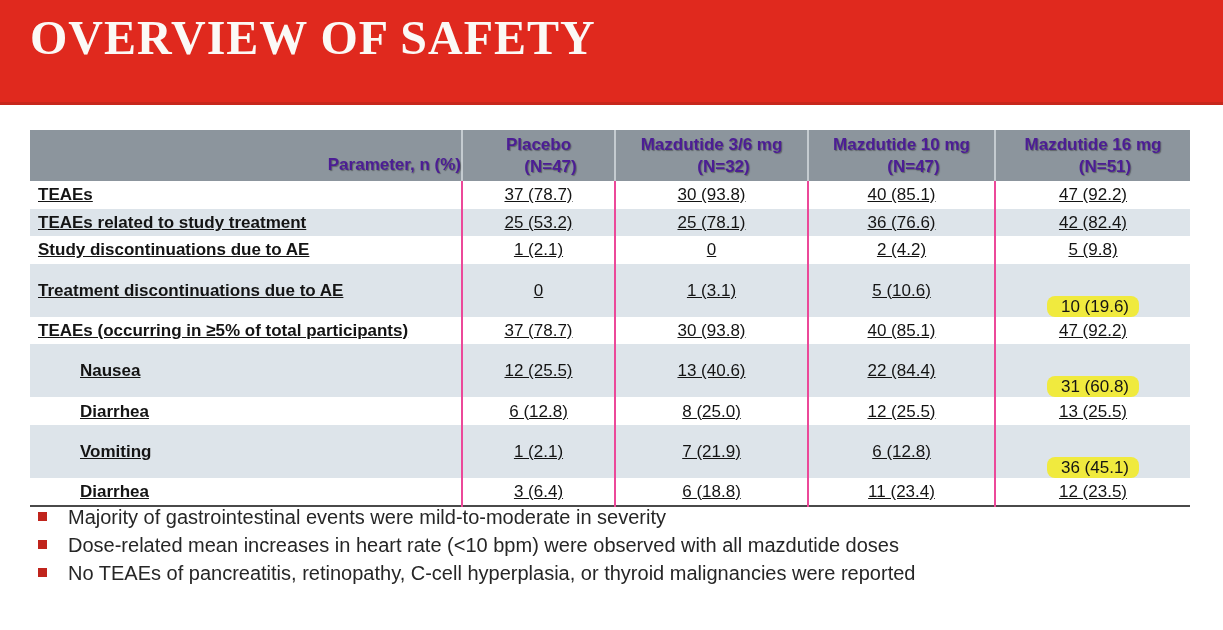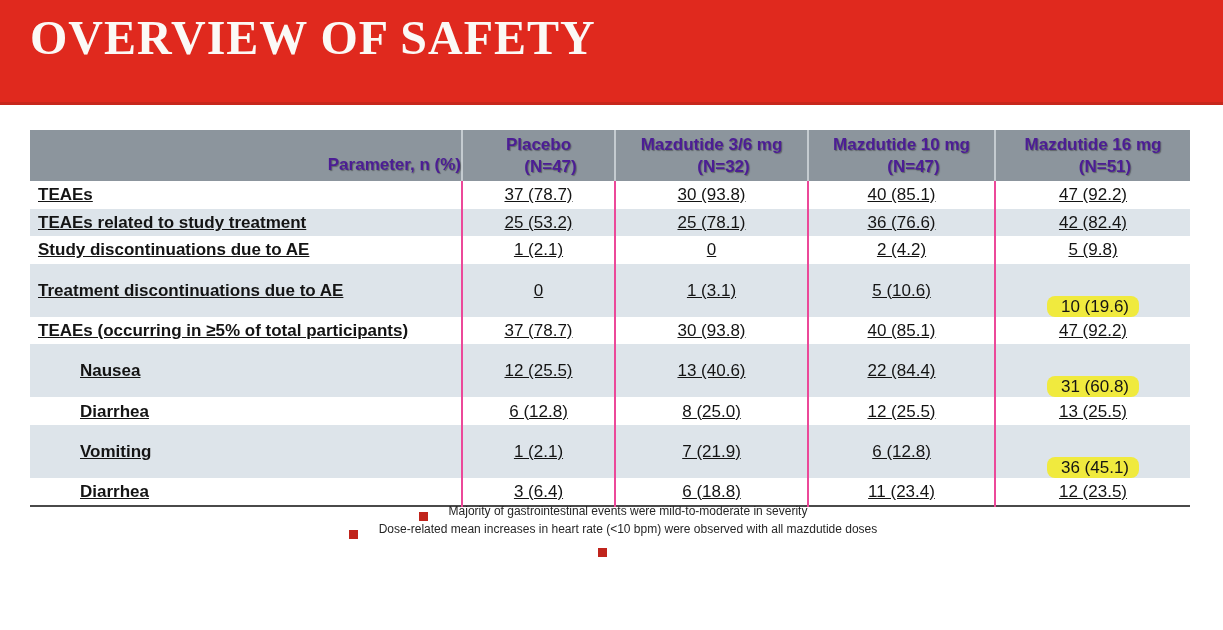"Majority of gastrointestinal events were" .bullets li { font-size: 12px -> 20px; justify-content: center -> none }
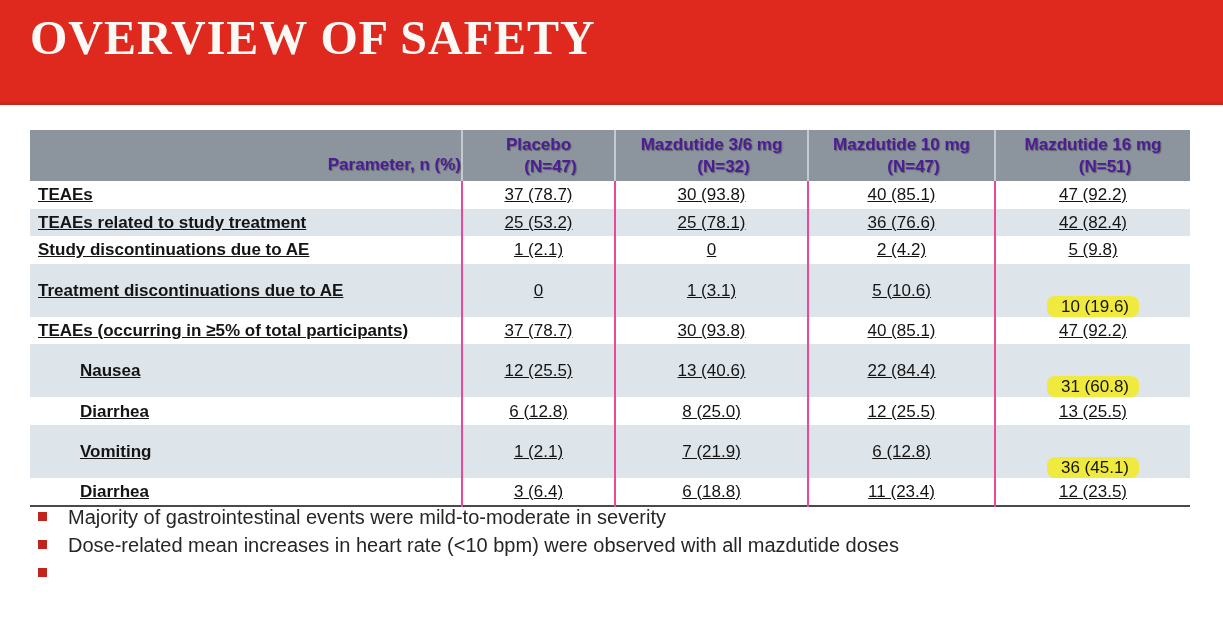"No TEAEs of pancreatitis, retinopathy," span { html: none -> <span>No TEAEs of pancreatitis, retinopathy, C-cell hyperplasia, or thyroid malignancies were reported</span> }
